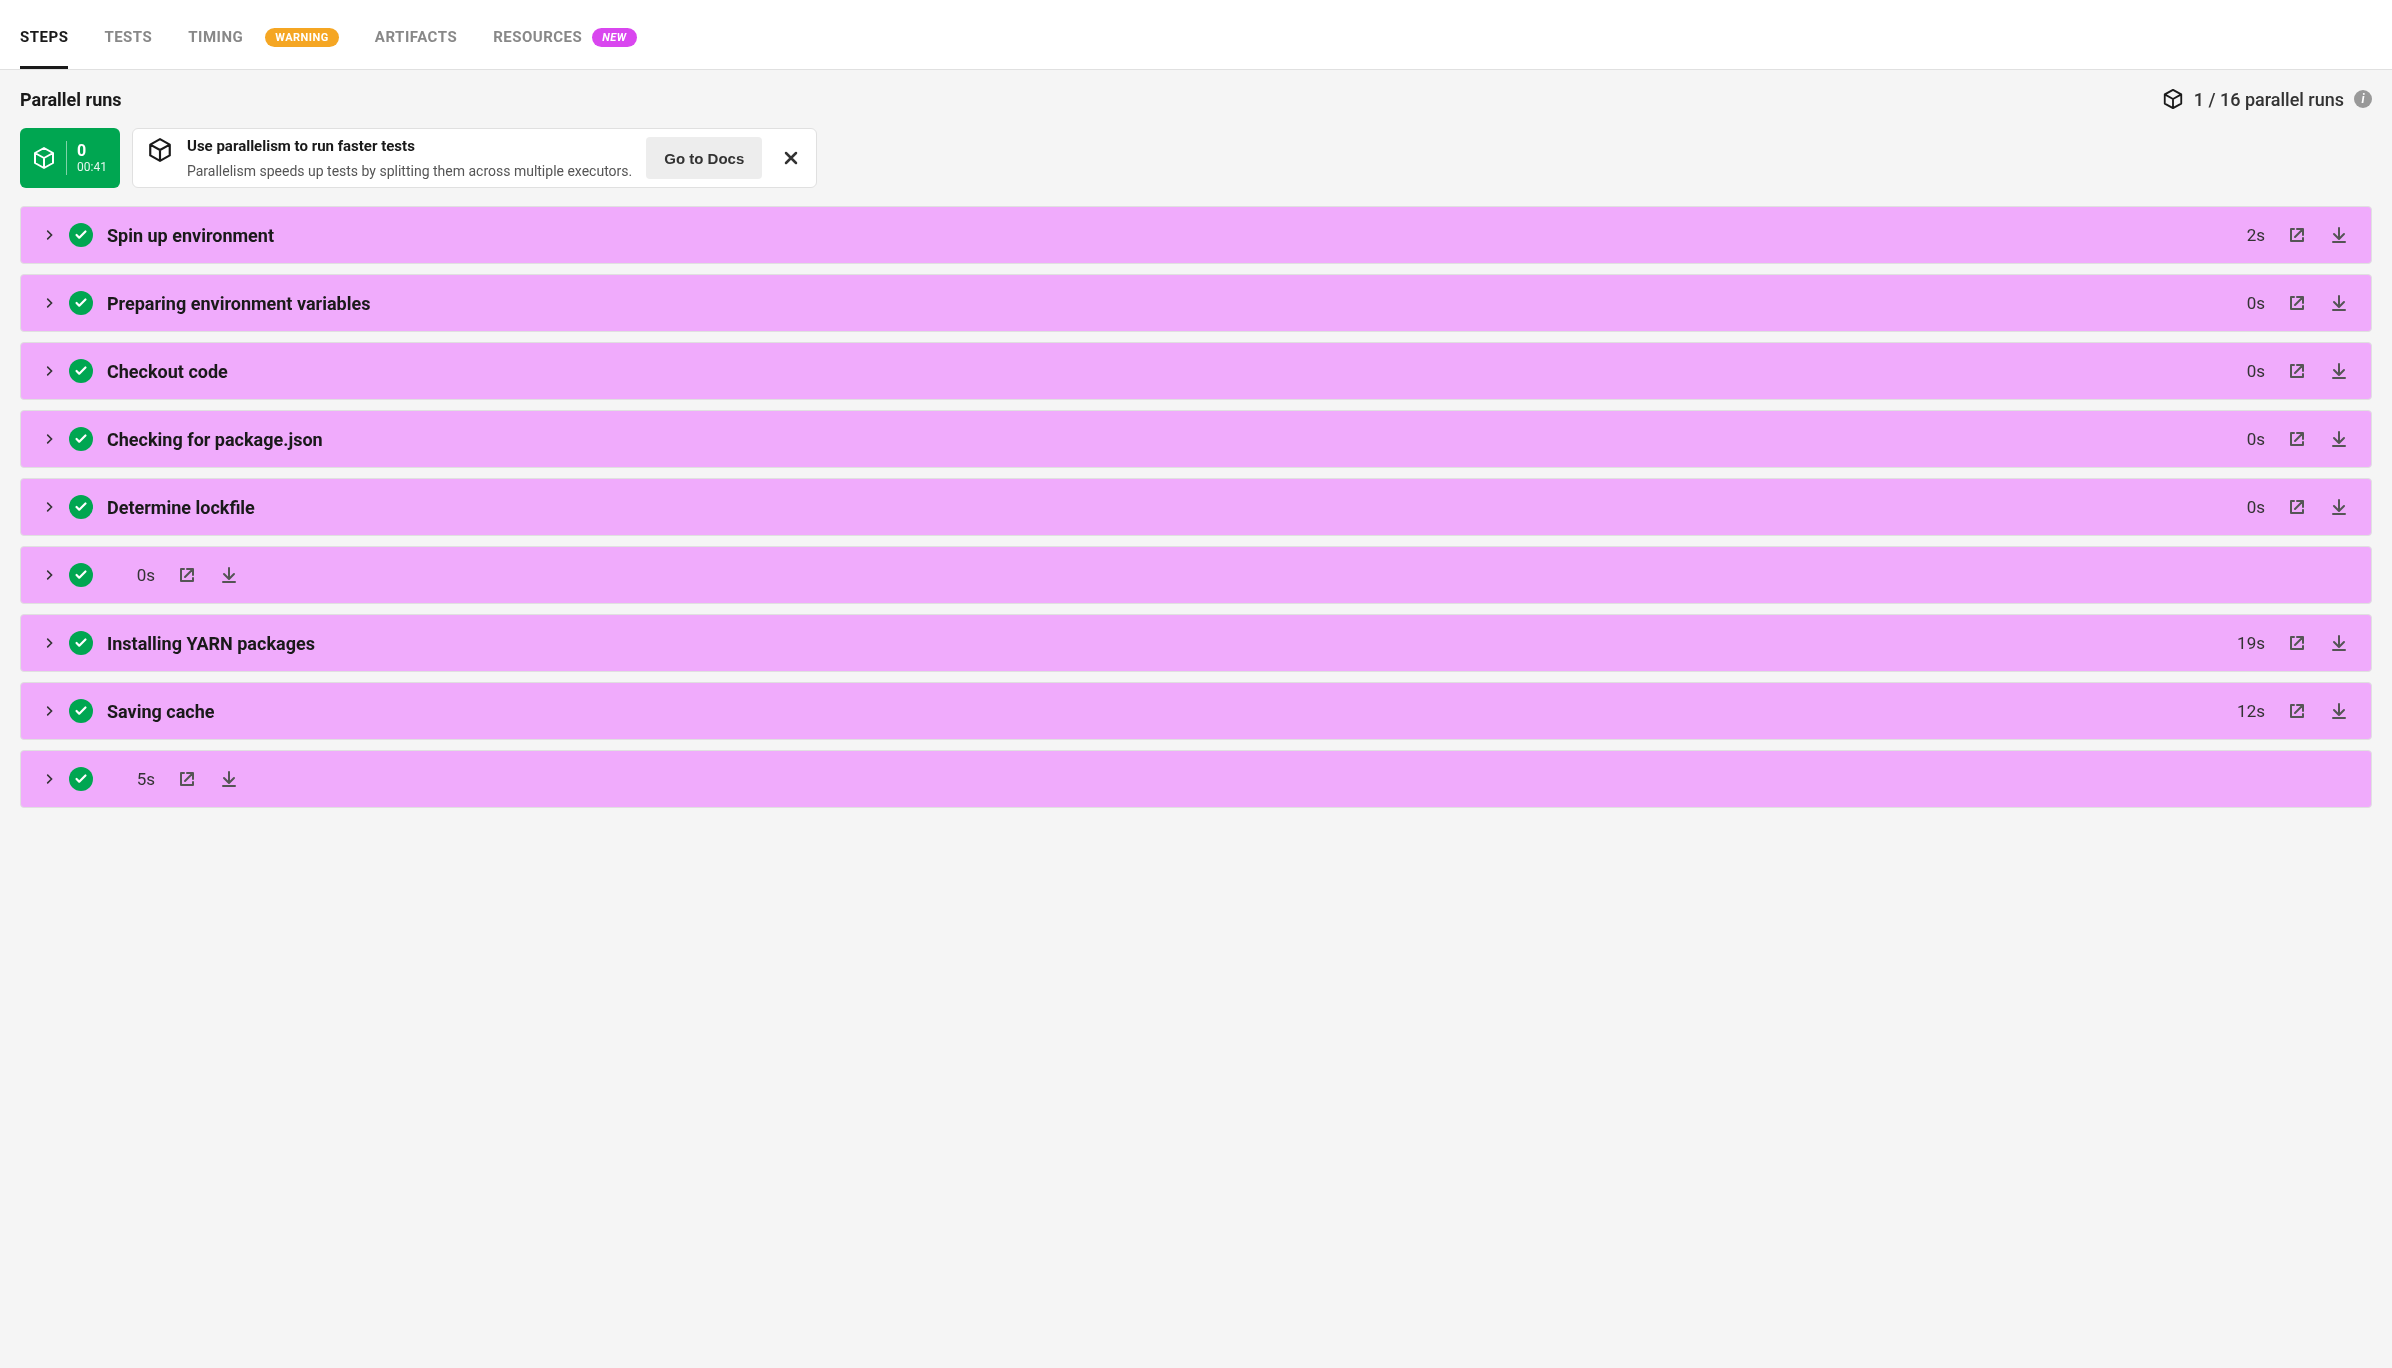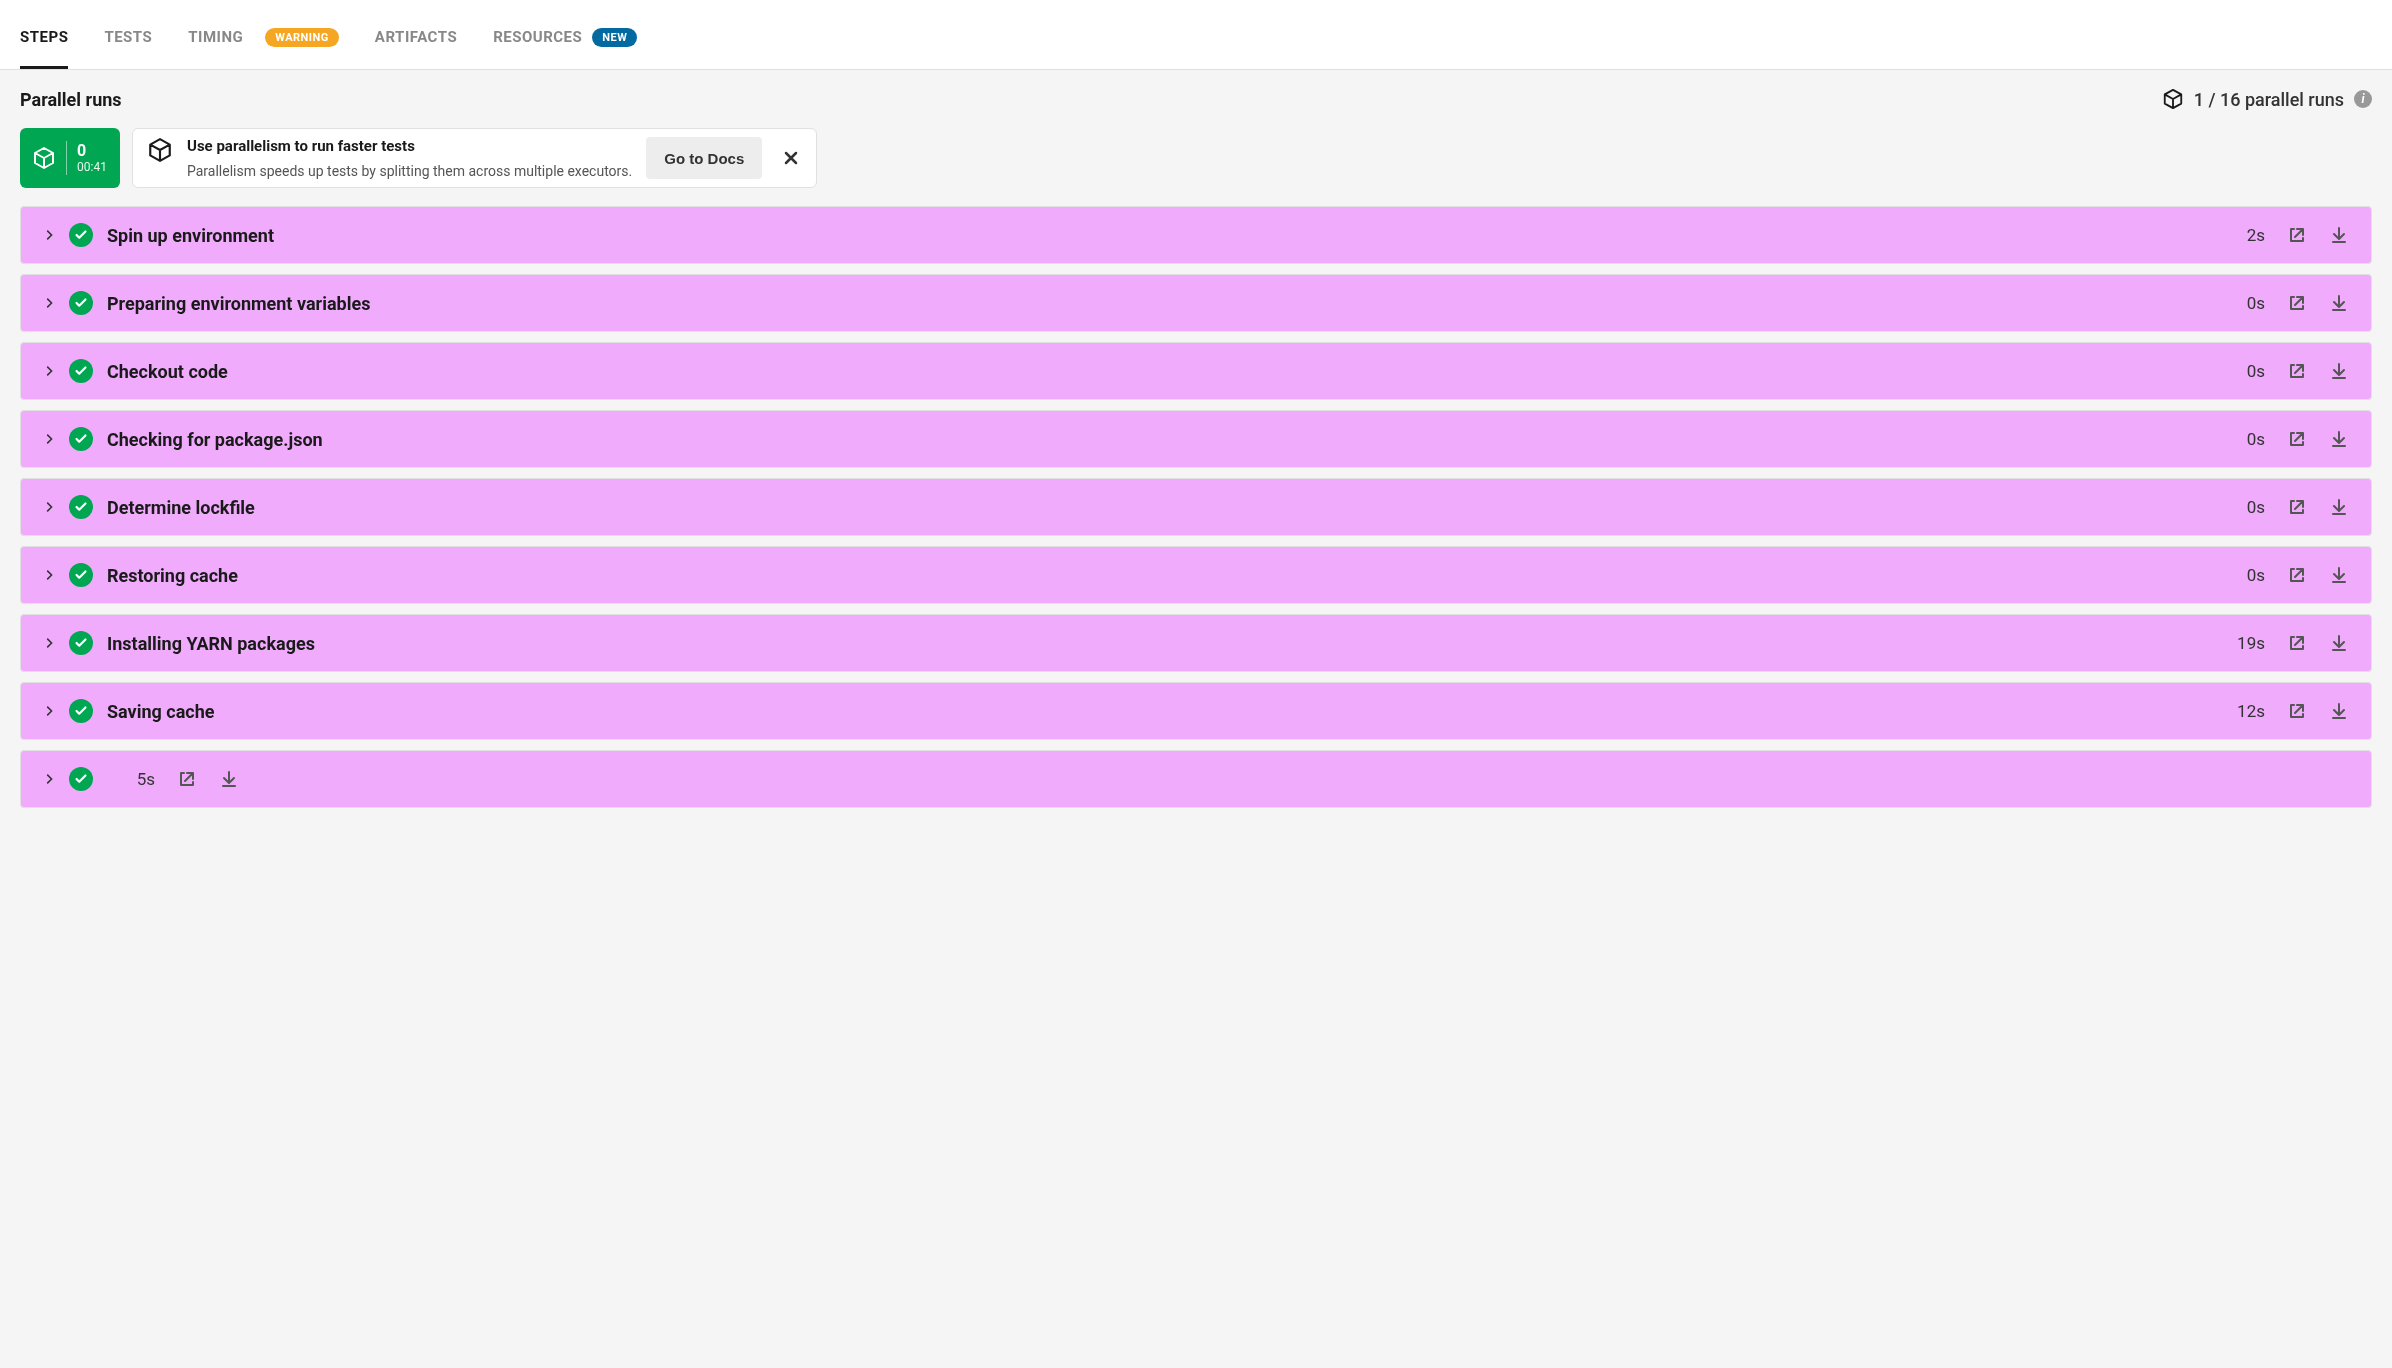"NEW" .badge-new { background: #0369a1 -> #d946ef; font-style: none -> italic }
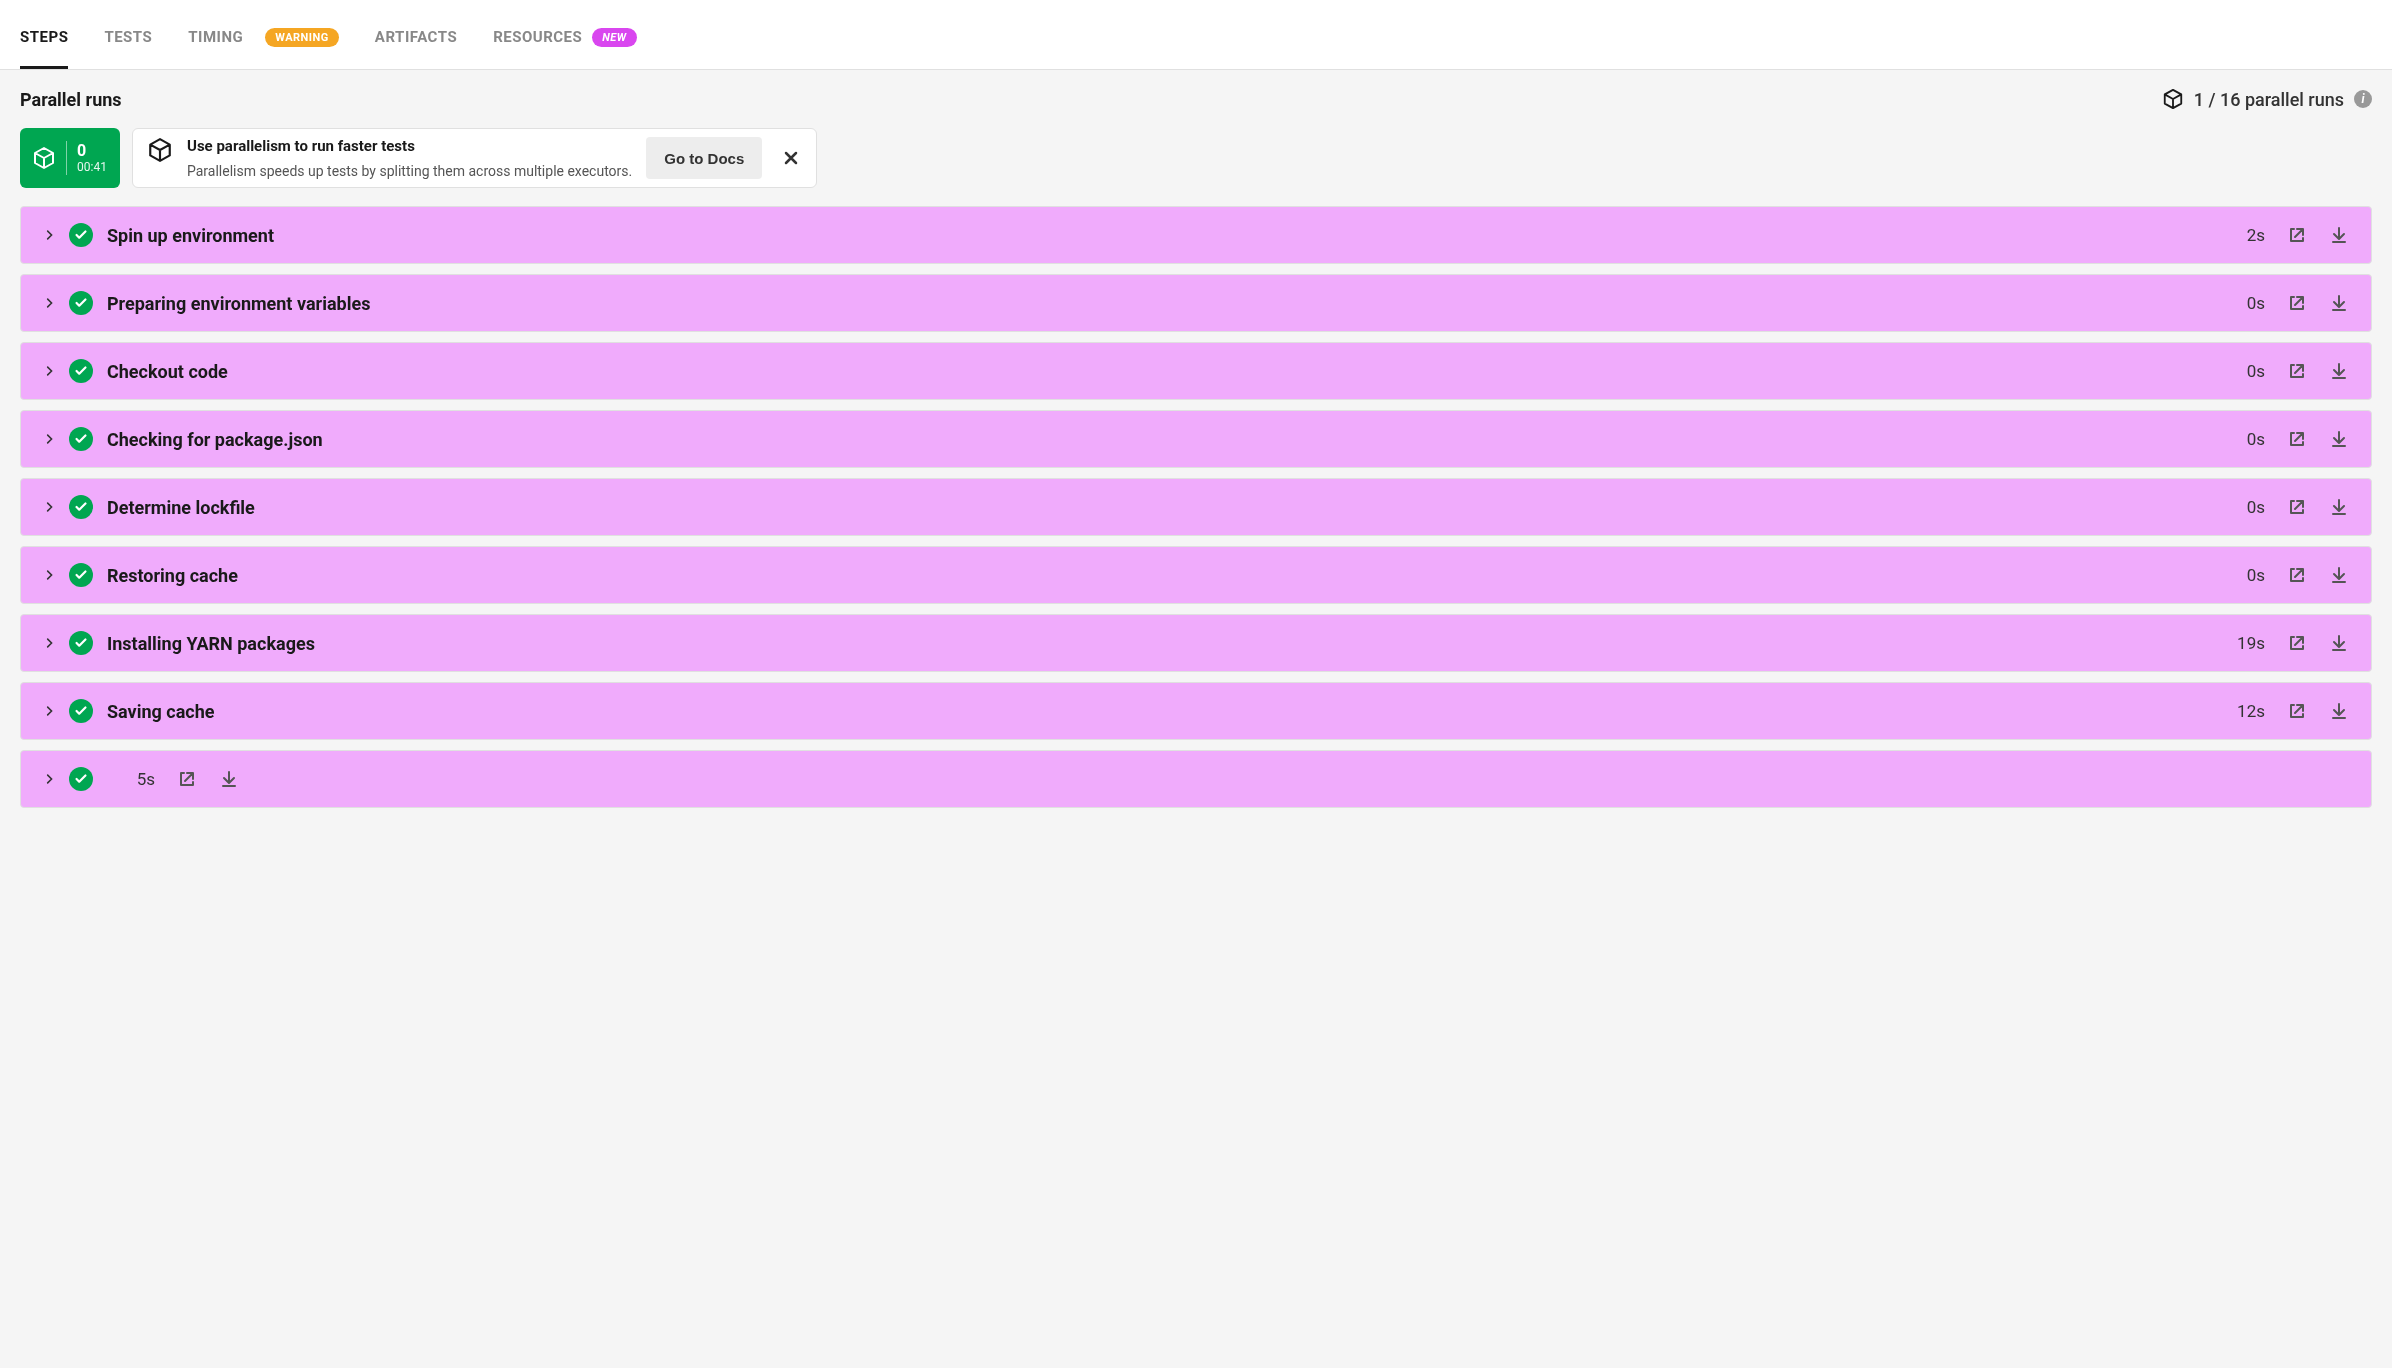"Restoring cache" span.name { html: <span>Restoring cache</span> -> none }
